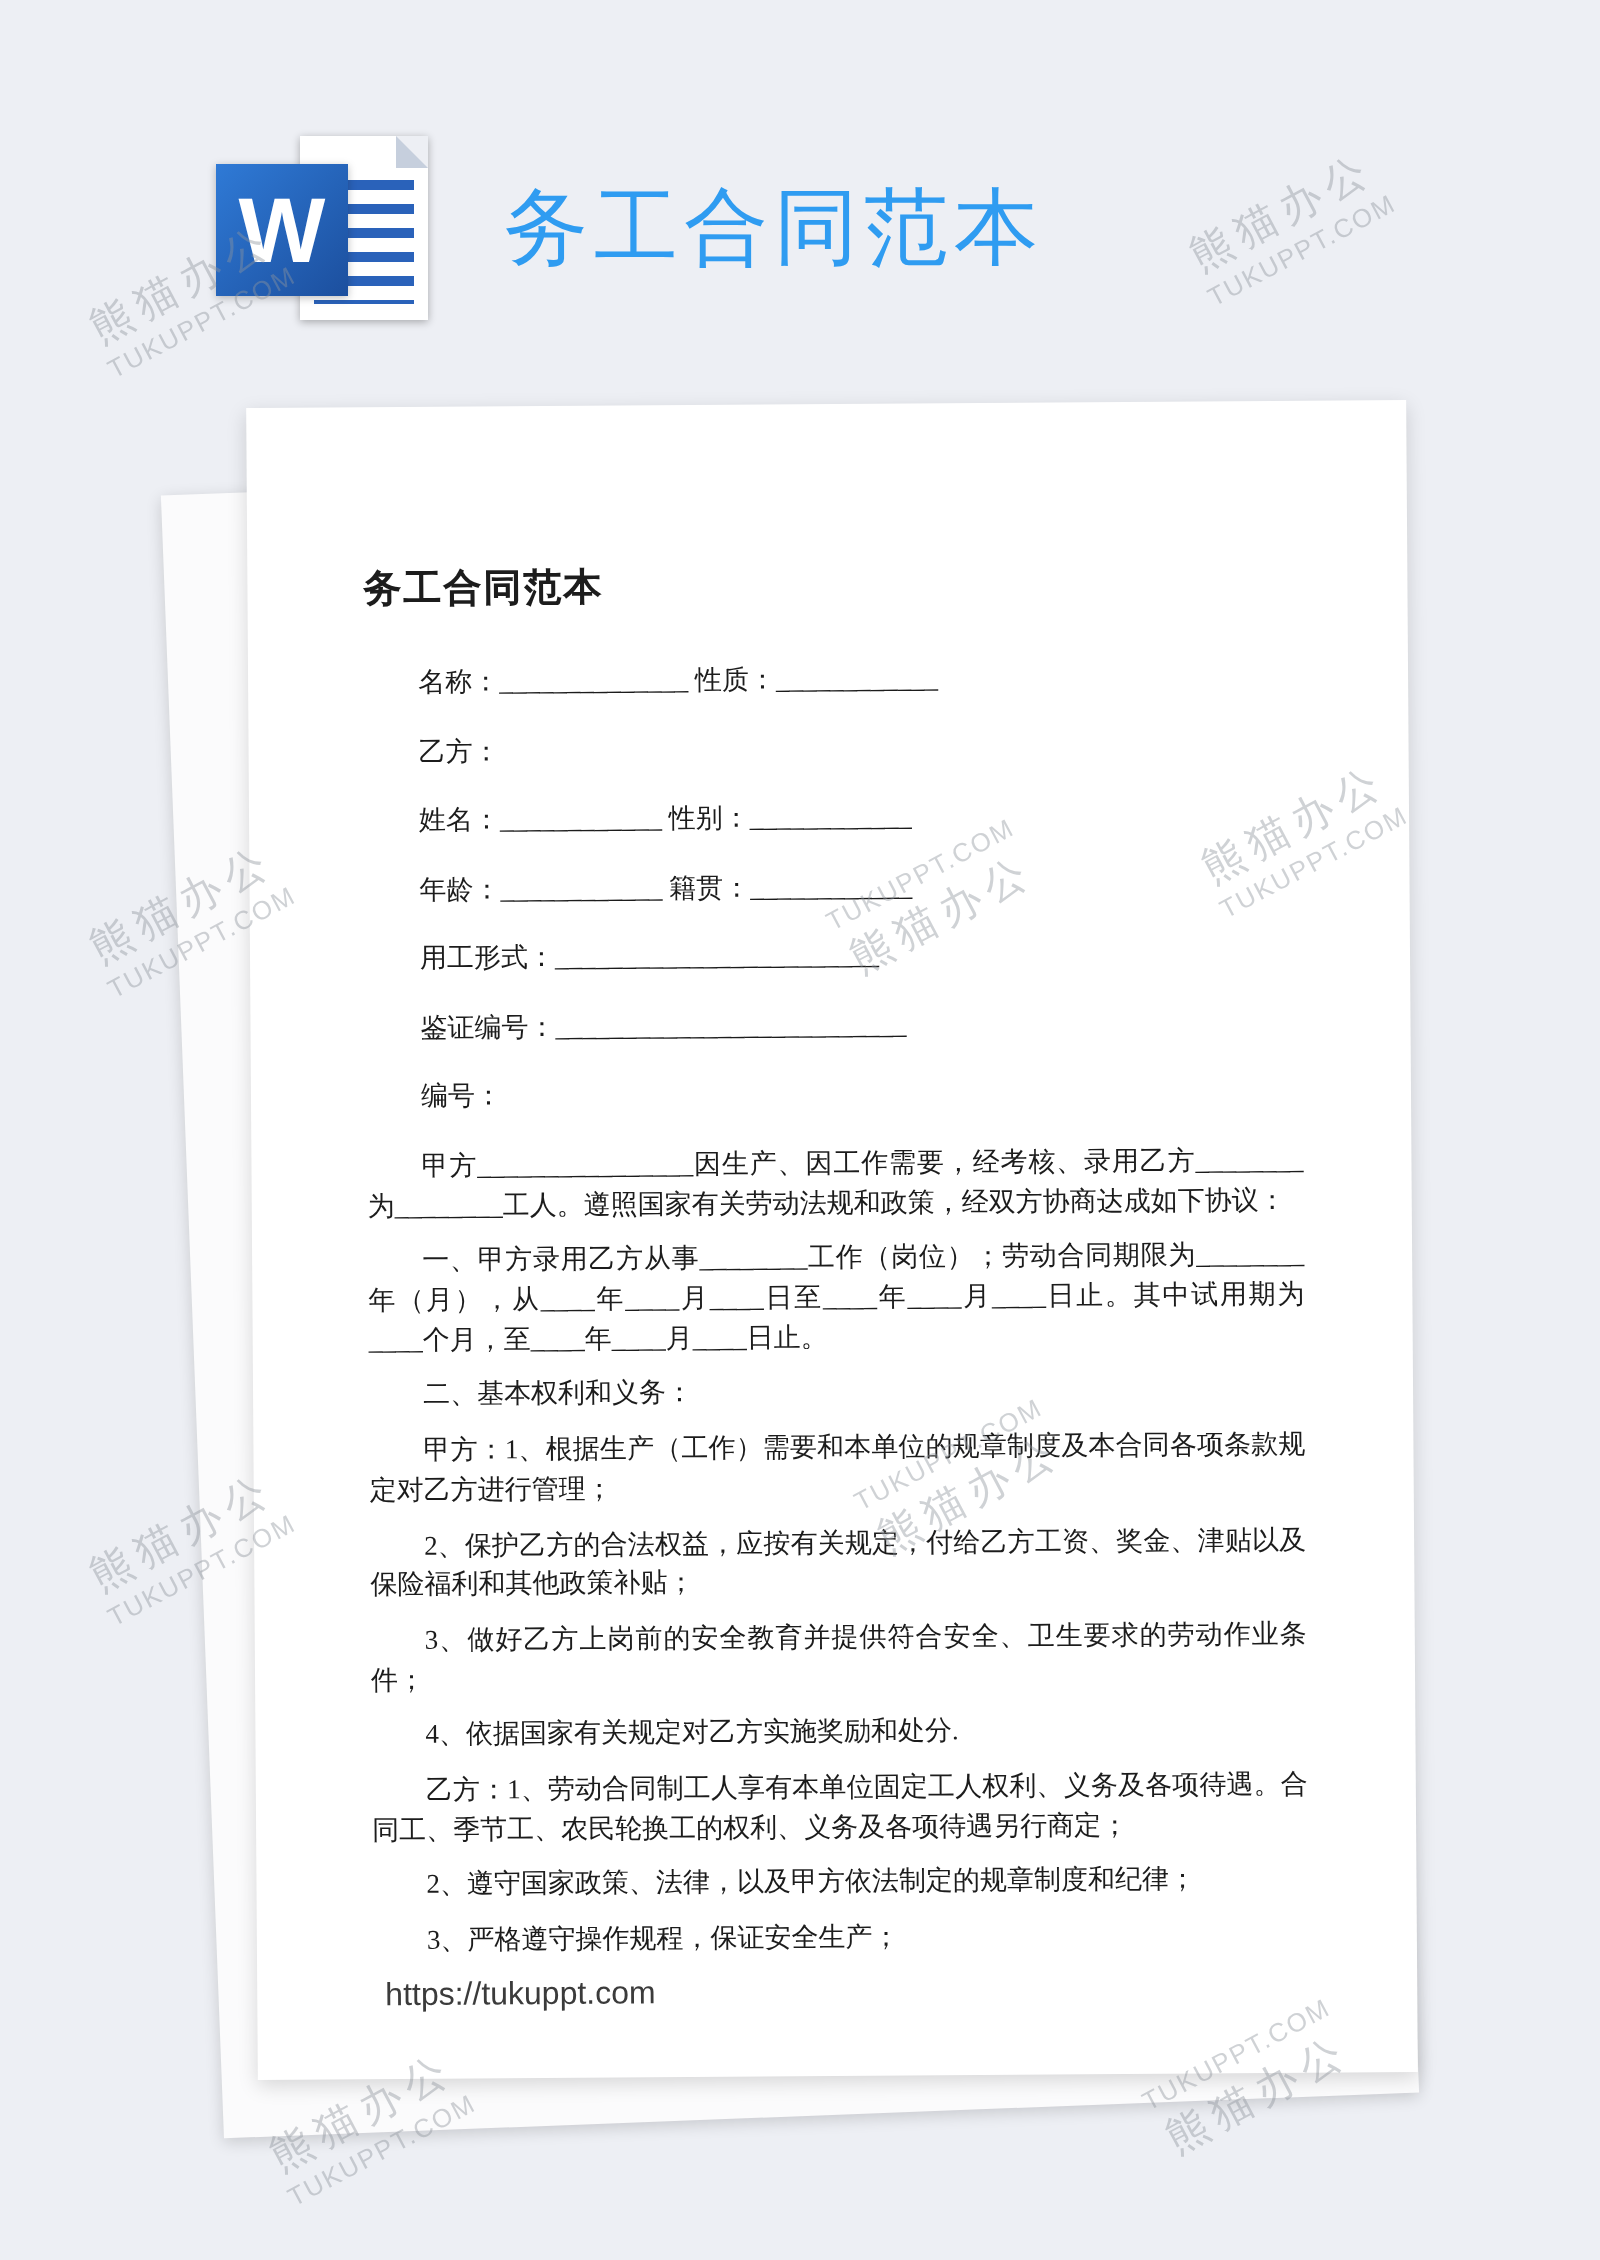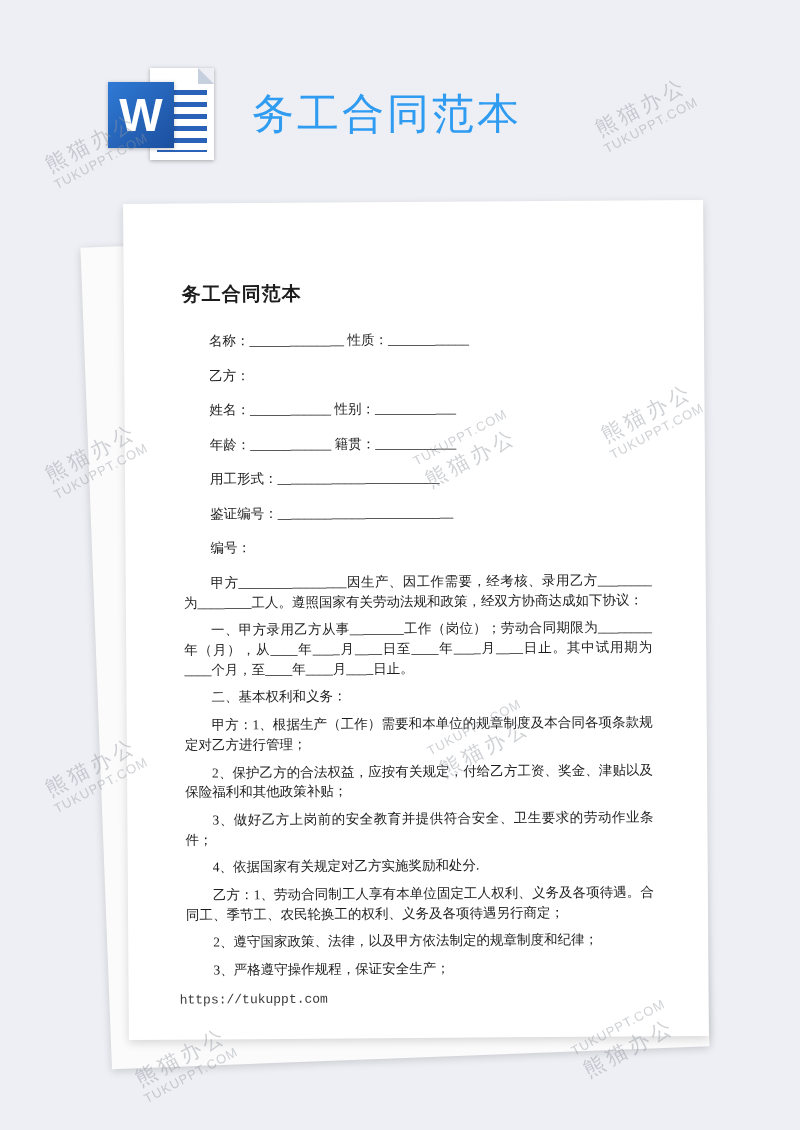"https://tukuppt.com" .doc-footer { font-family: Liberation Mono, monospace -> Liberation Sans, sans-serif; font-size: 13px -> 16px; left: 51px -> 64px }
